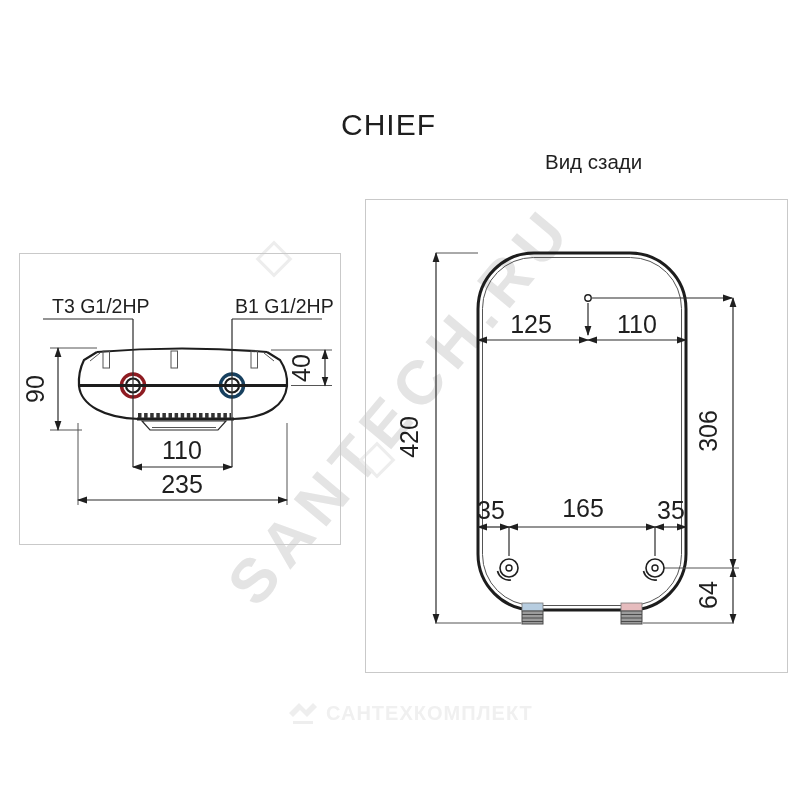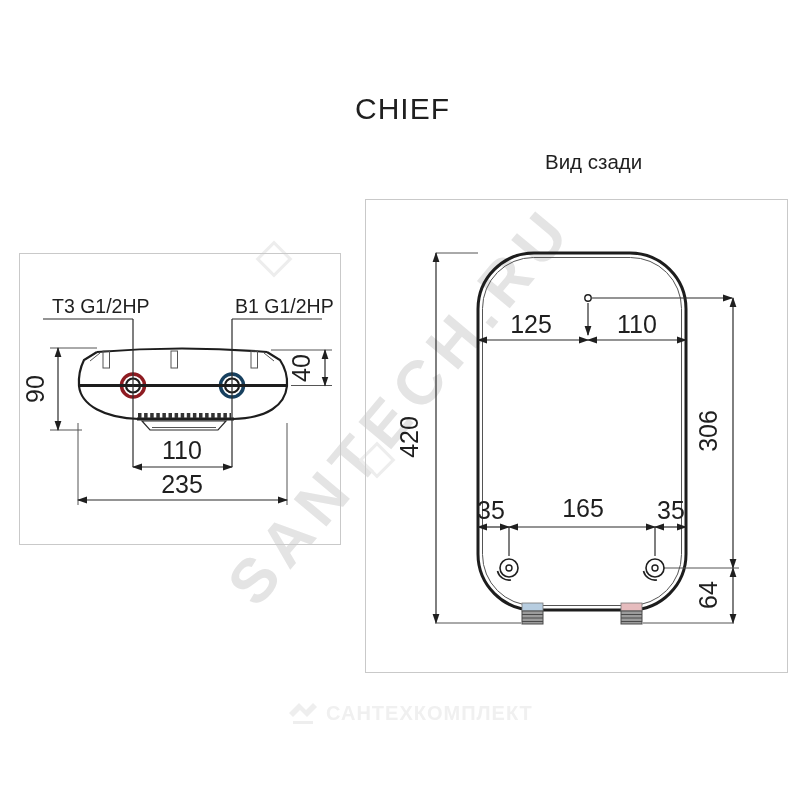"CHIEF" #page-title { margin-left: 14px -> none; top: 92px -> 108px }
